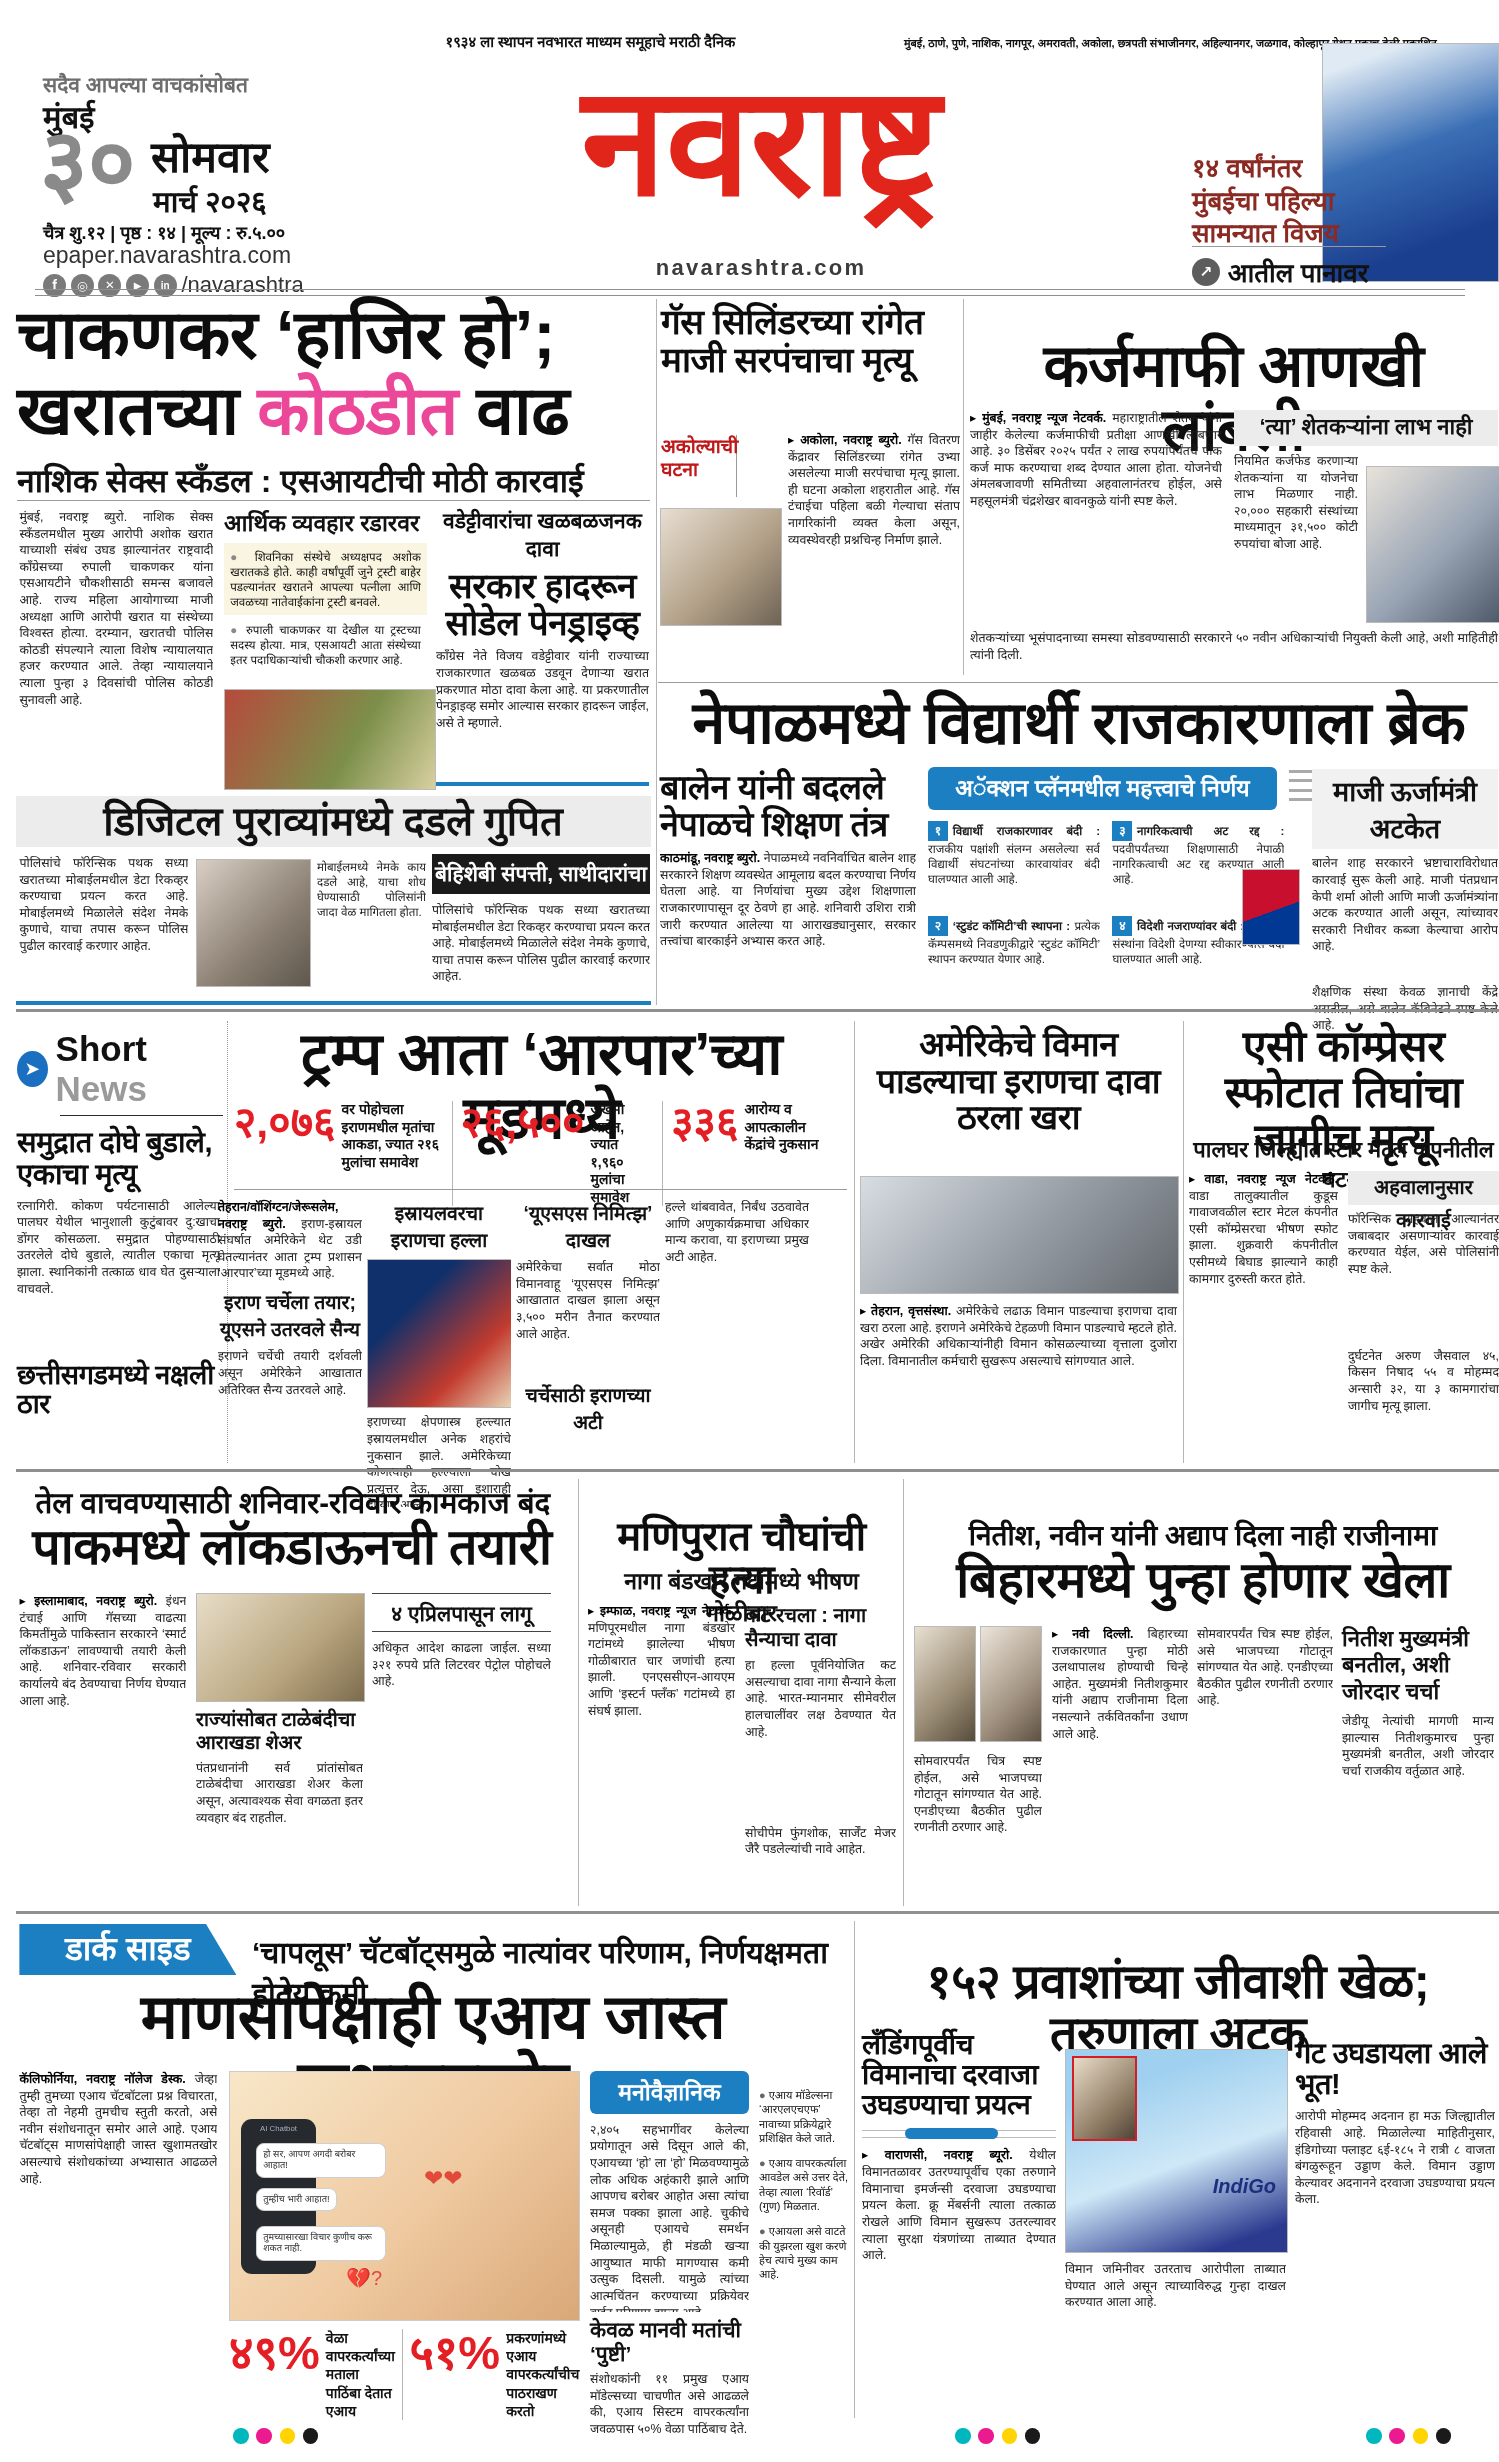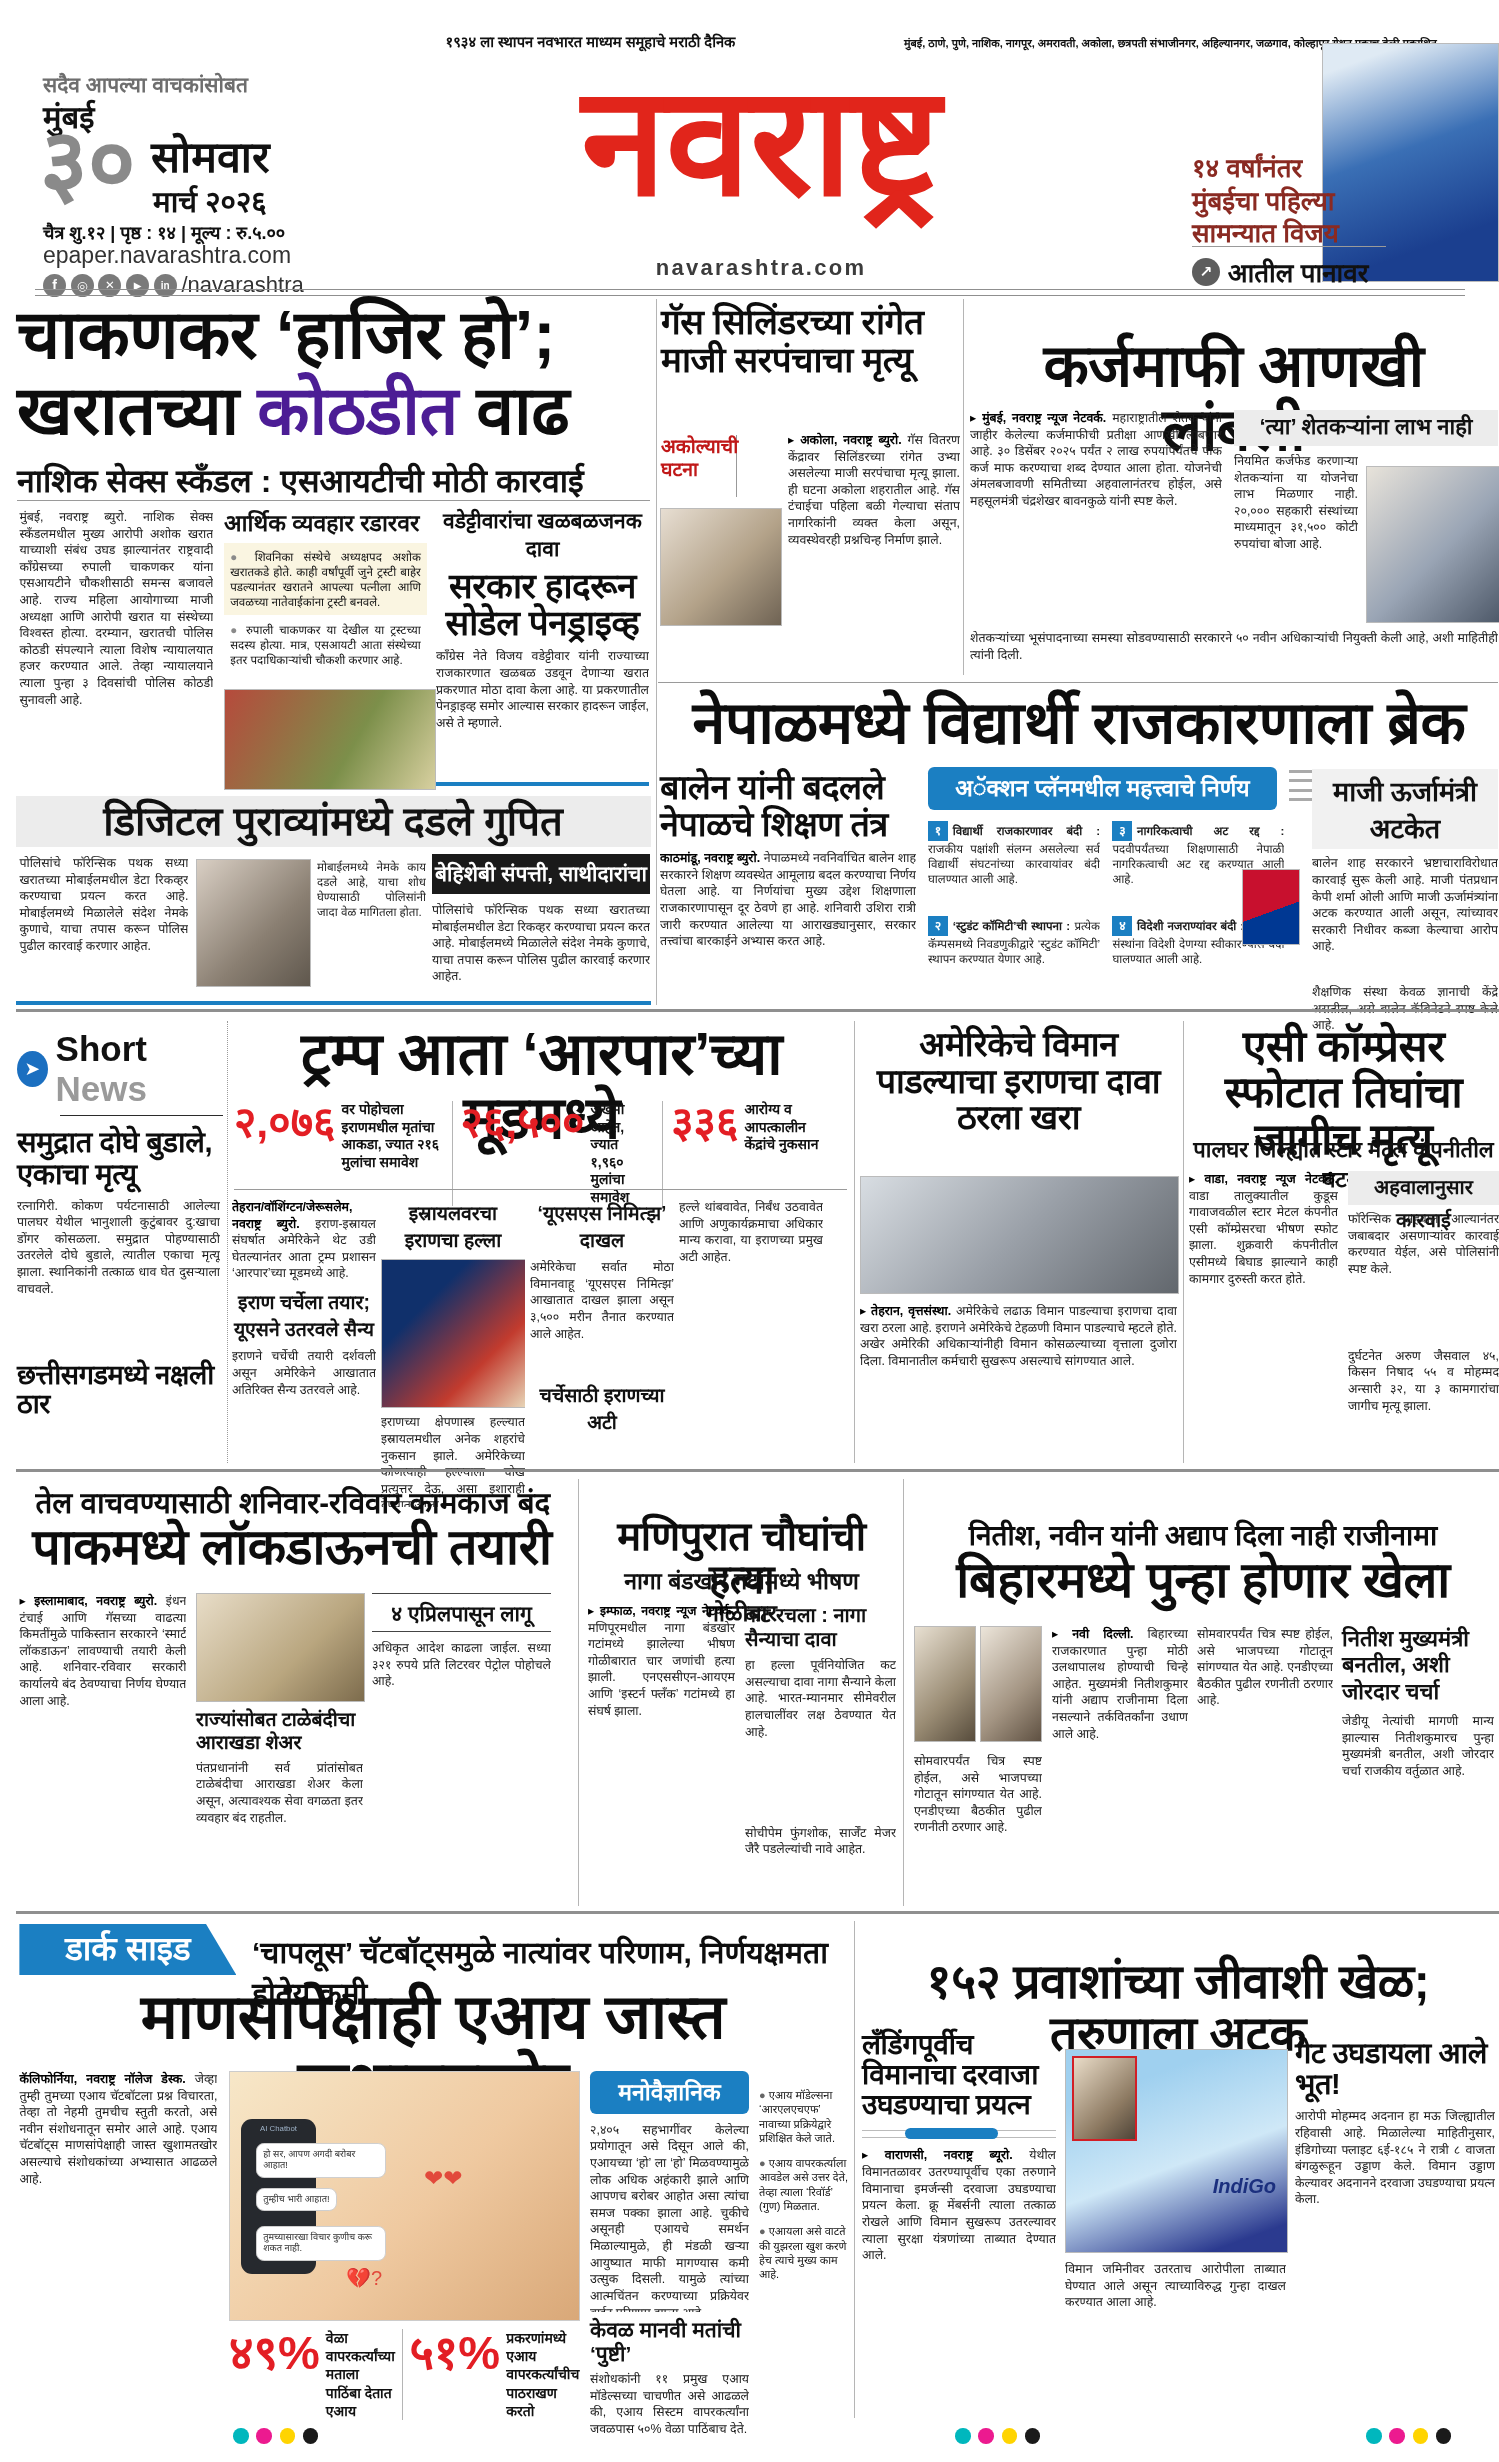"कोठडीत" span { color: #4c1d95 -> #ec4899 }
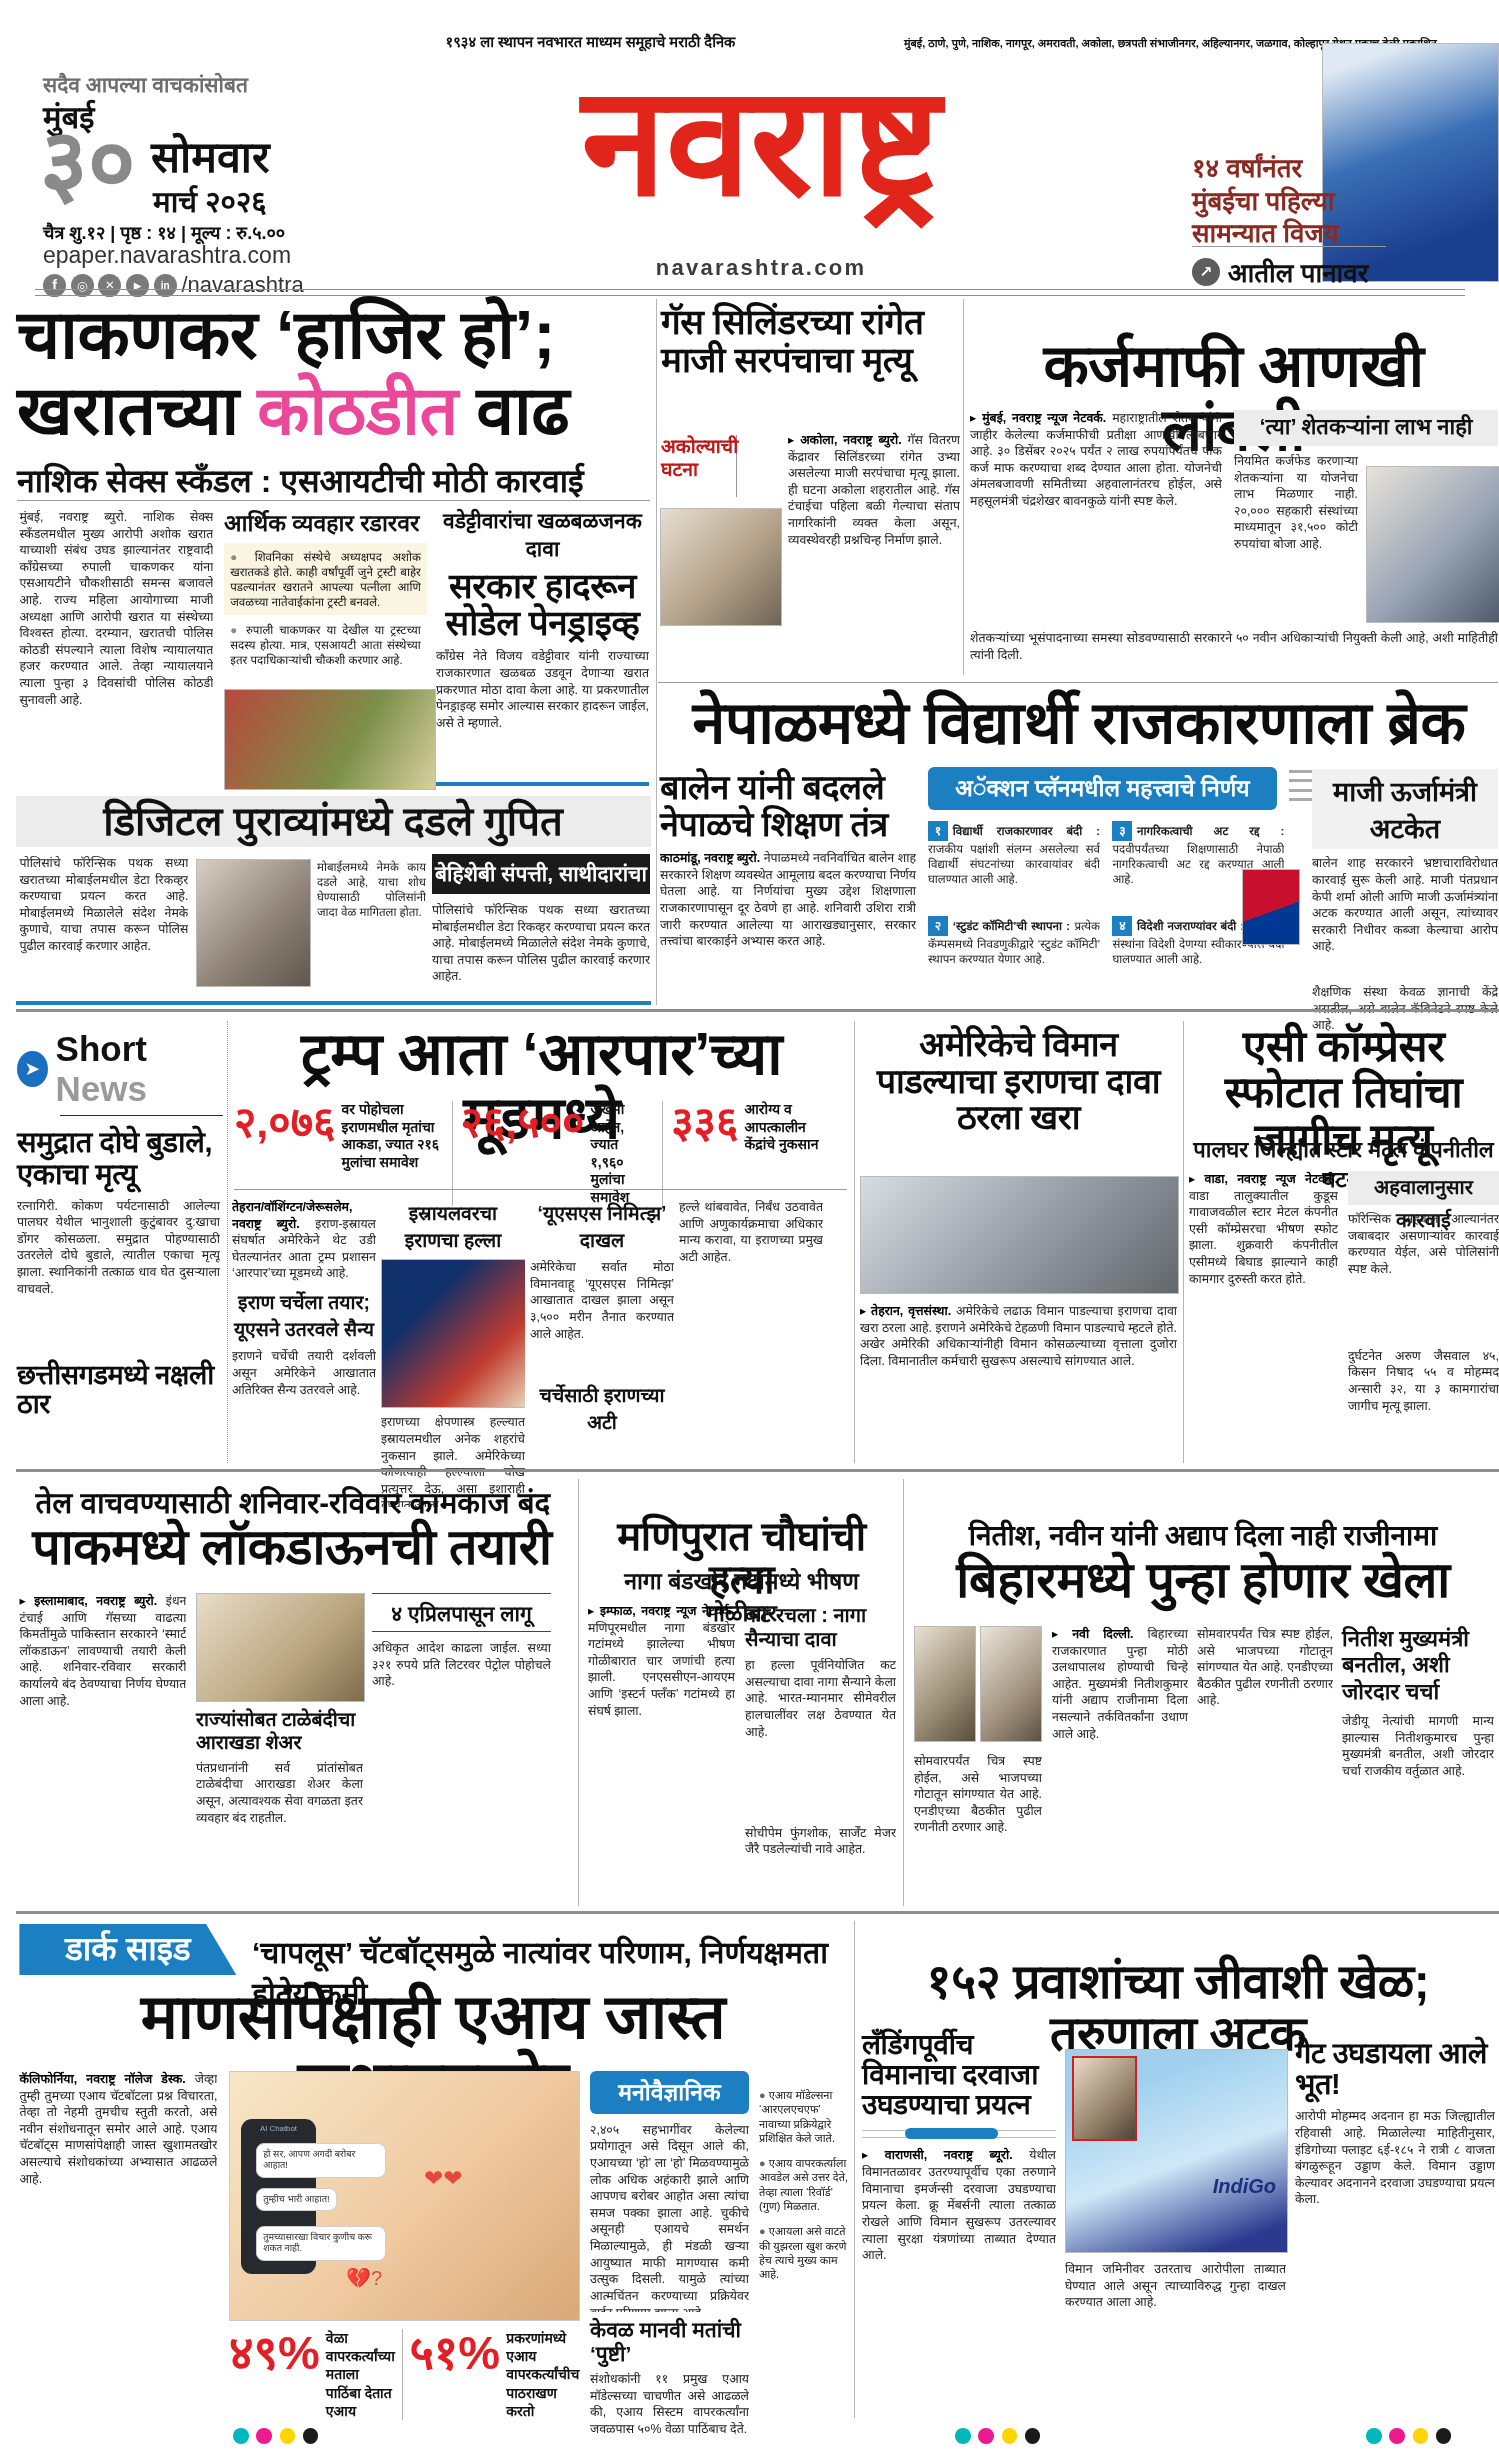"तेहरान/वॉशिंग्टन/जेरूसलेम, नवराष्ट्र" div.abs { left: 232px -> 218px }
